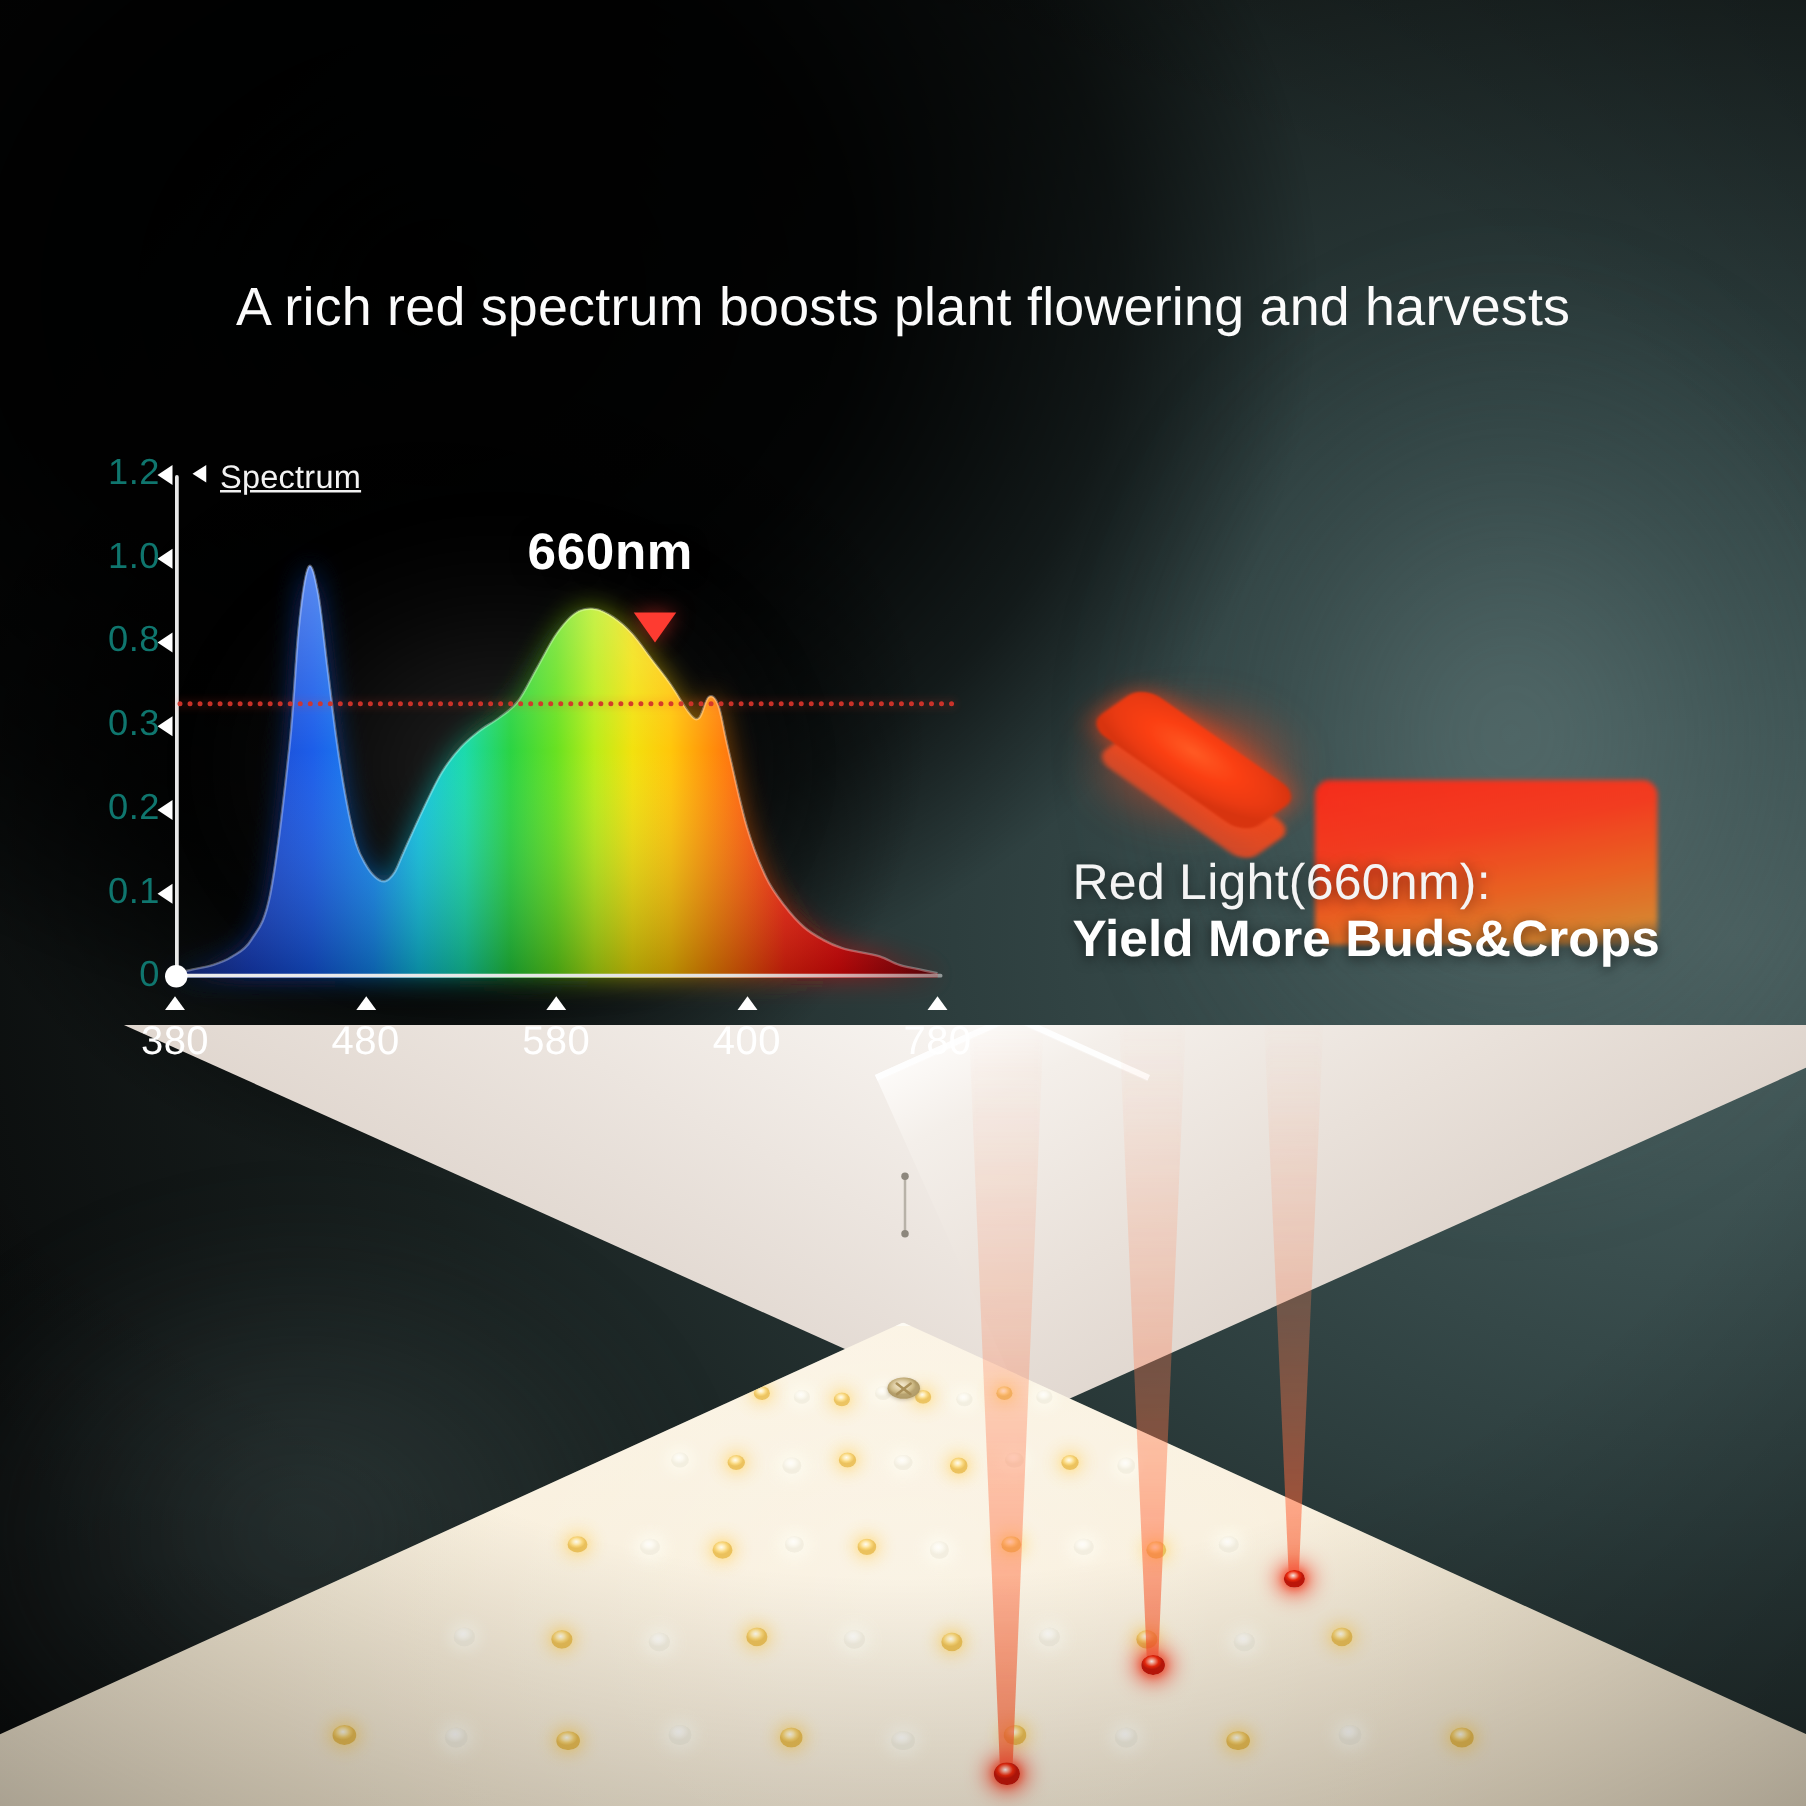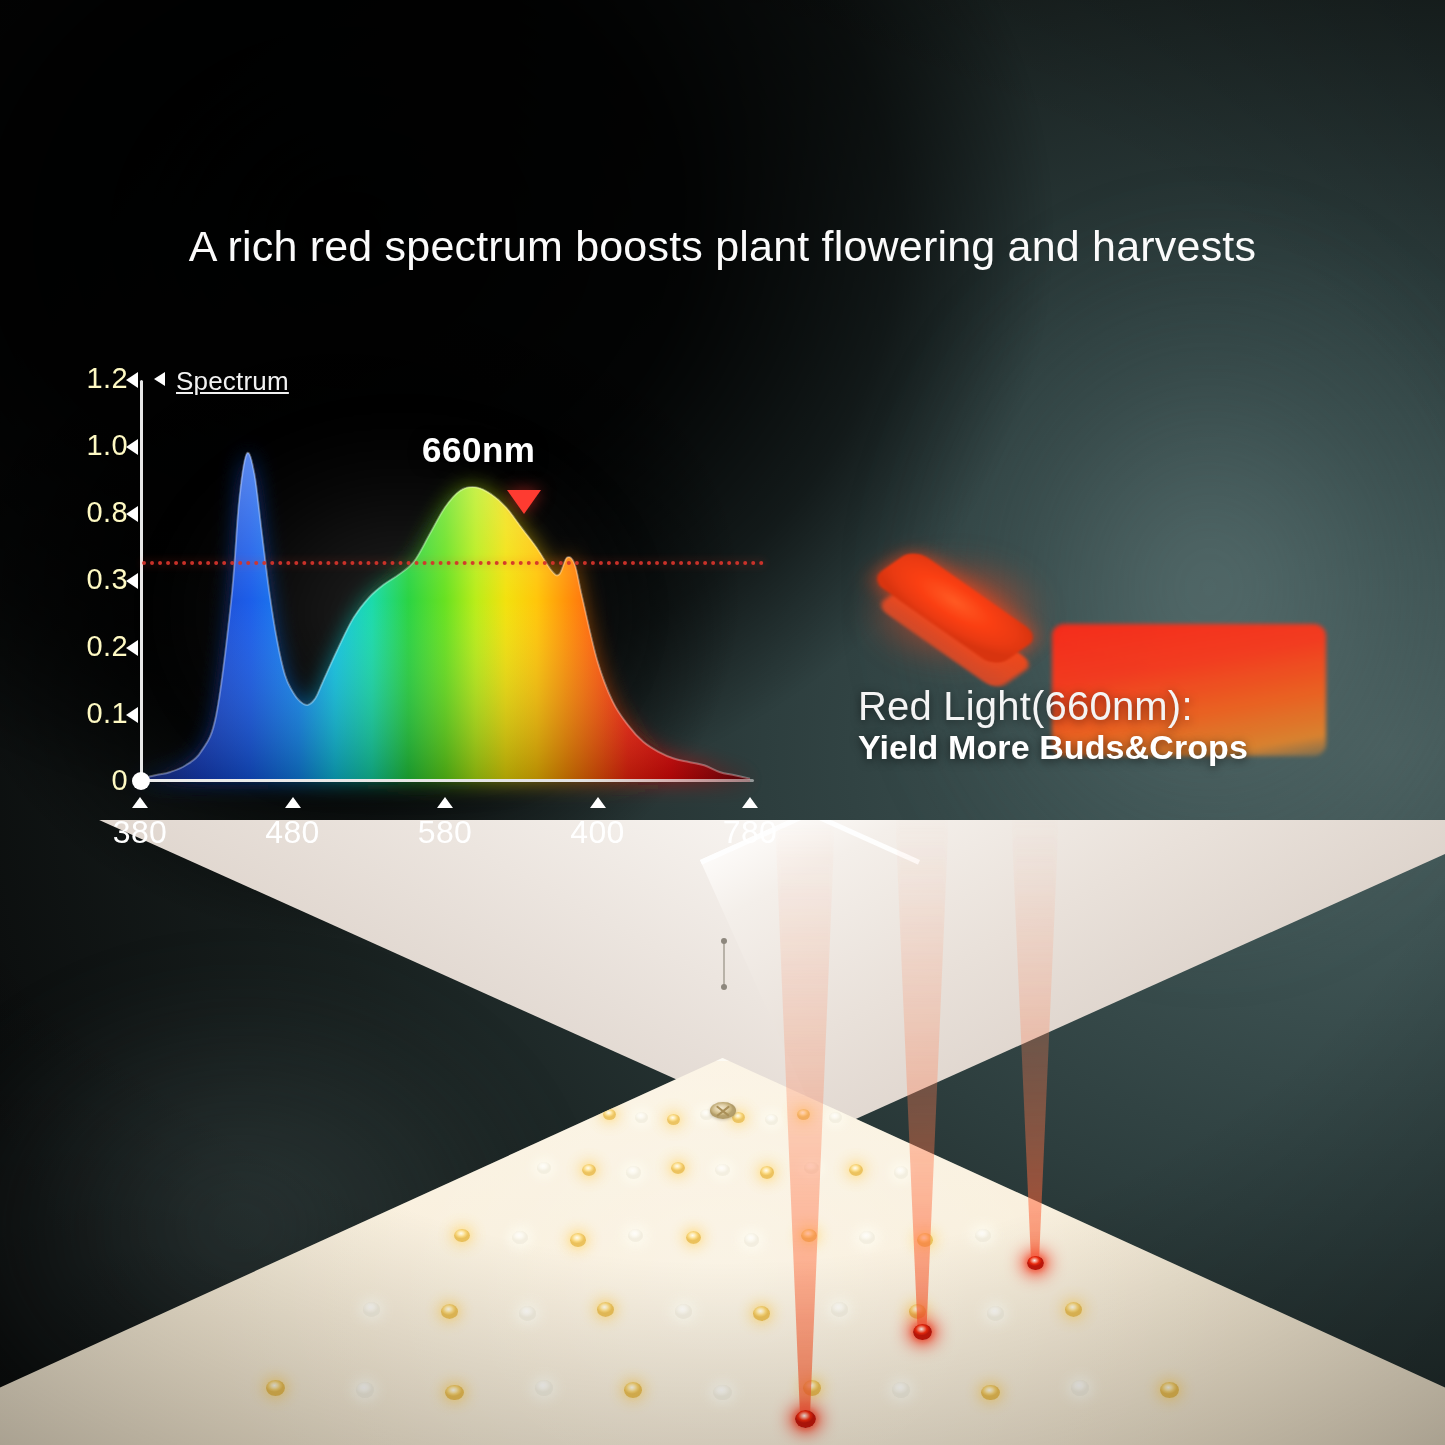"1.2" .ylab { color: #fef9c3 -> #0f766e }
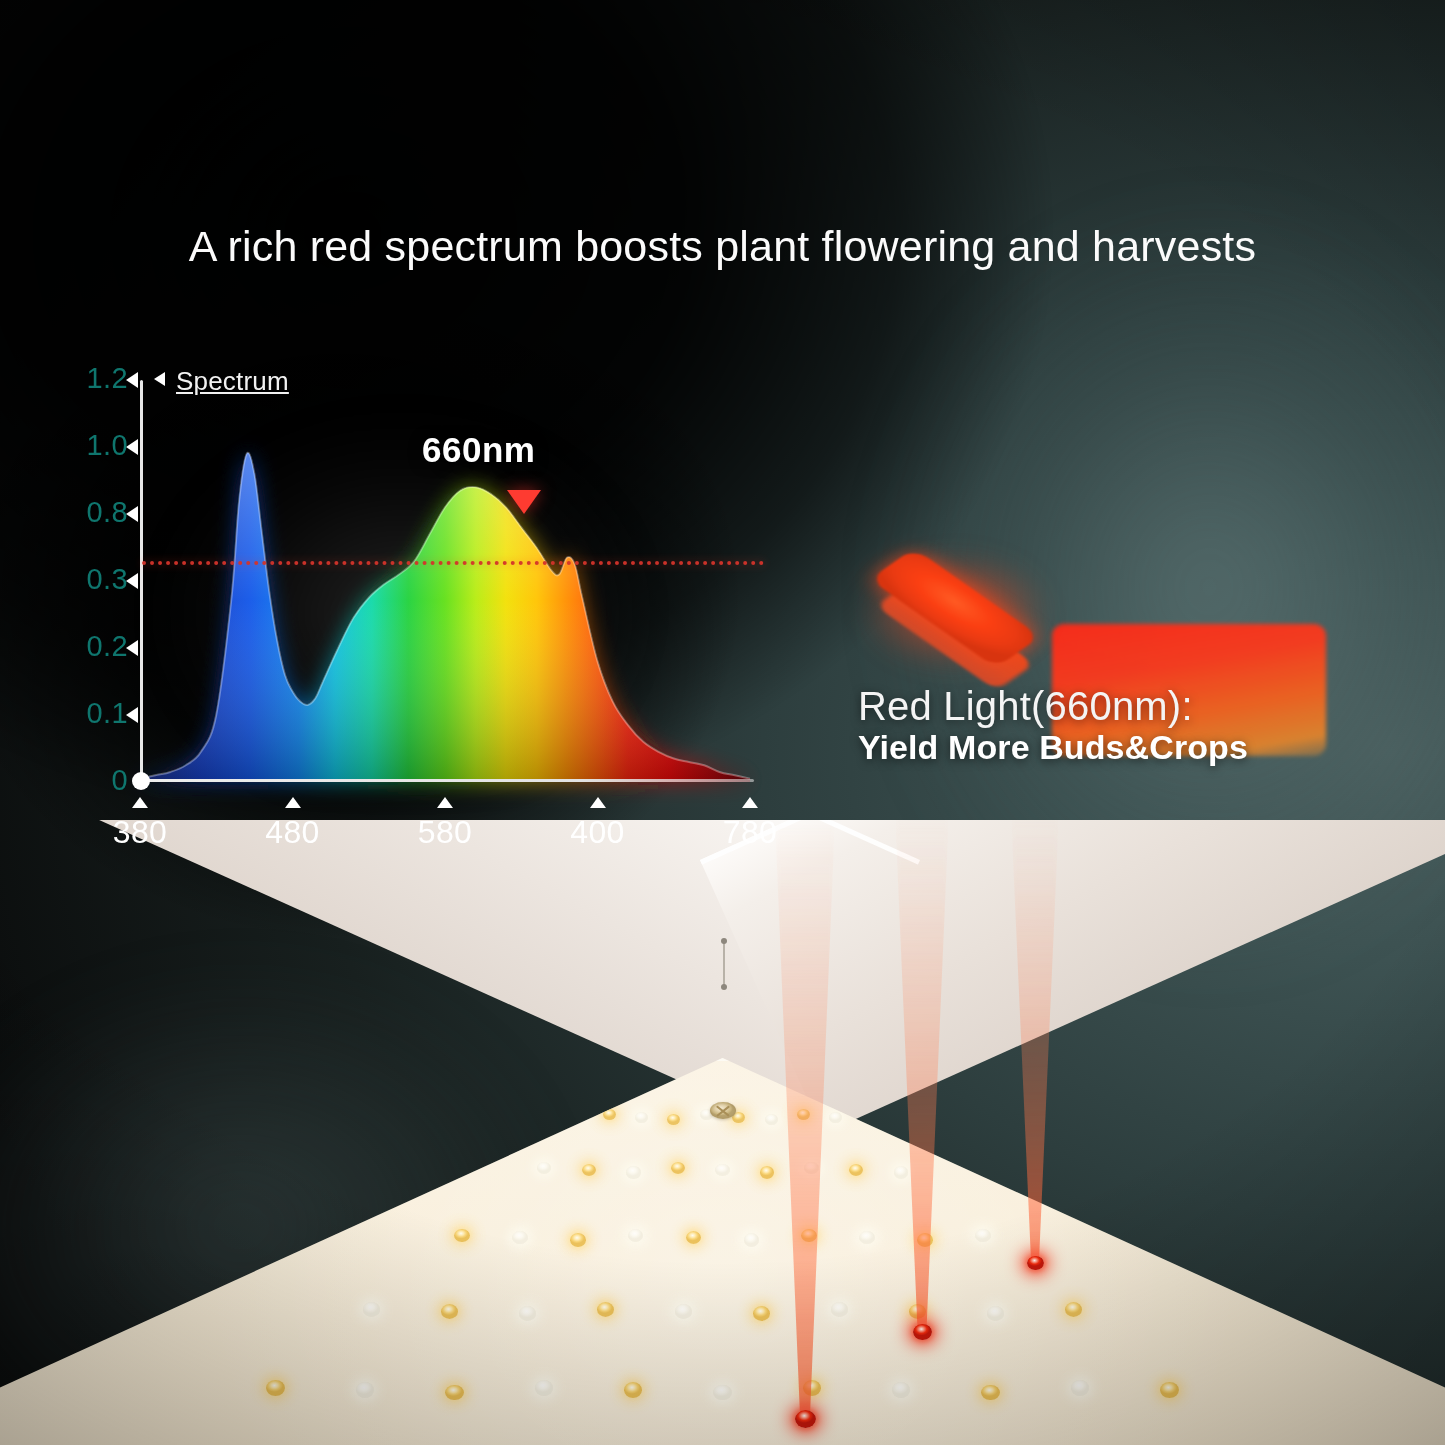"660nm" .nm-label { font-size: 35px -> 41px; margin-top: 12px -> none }
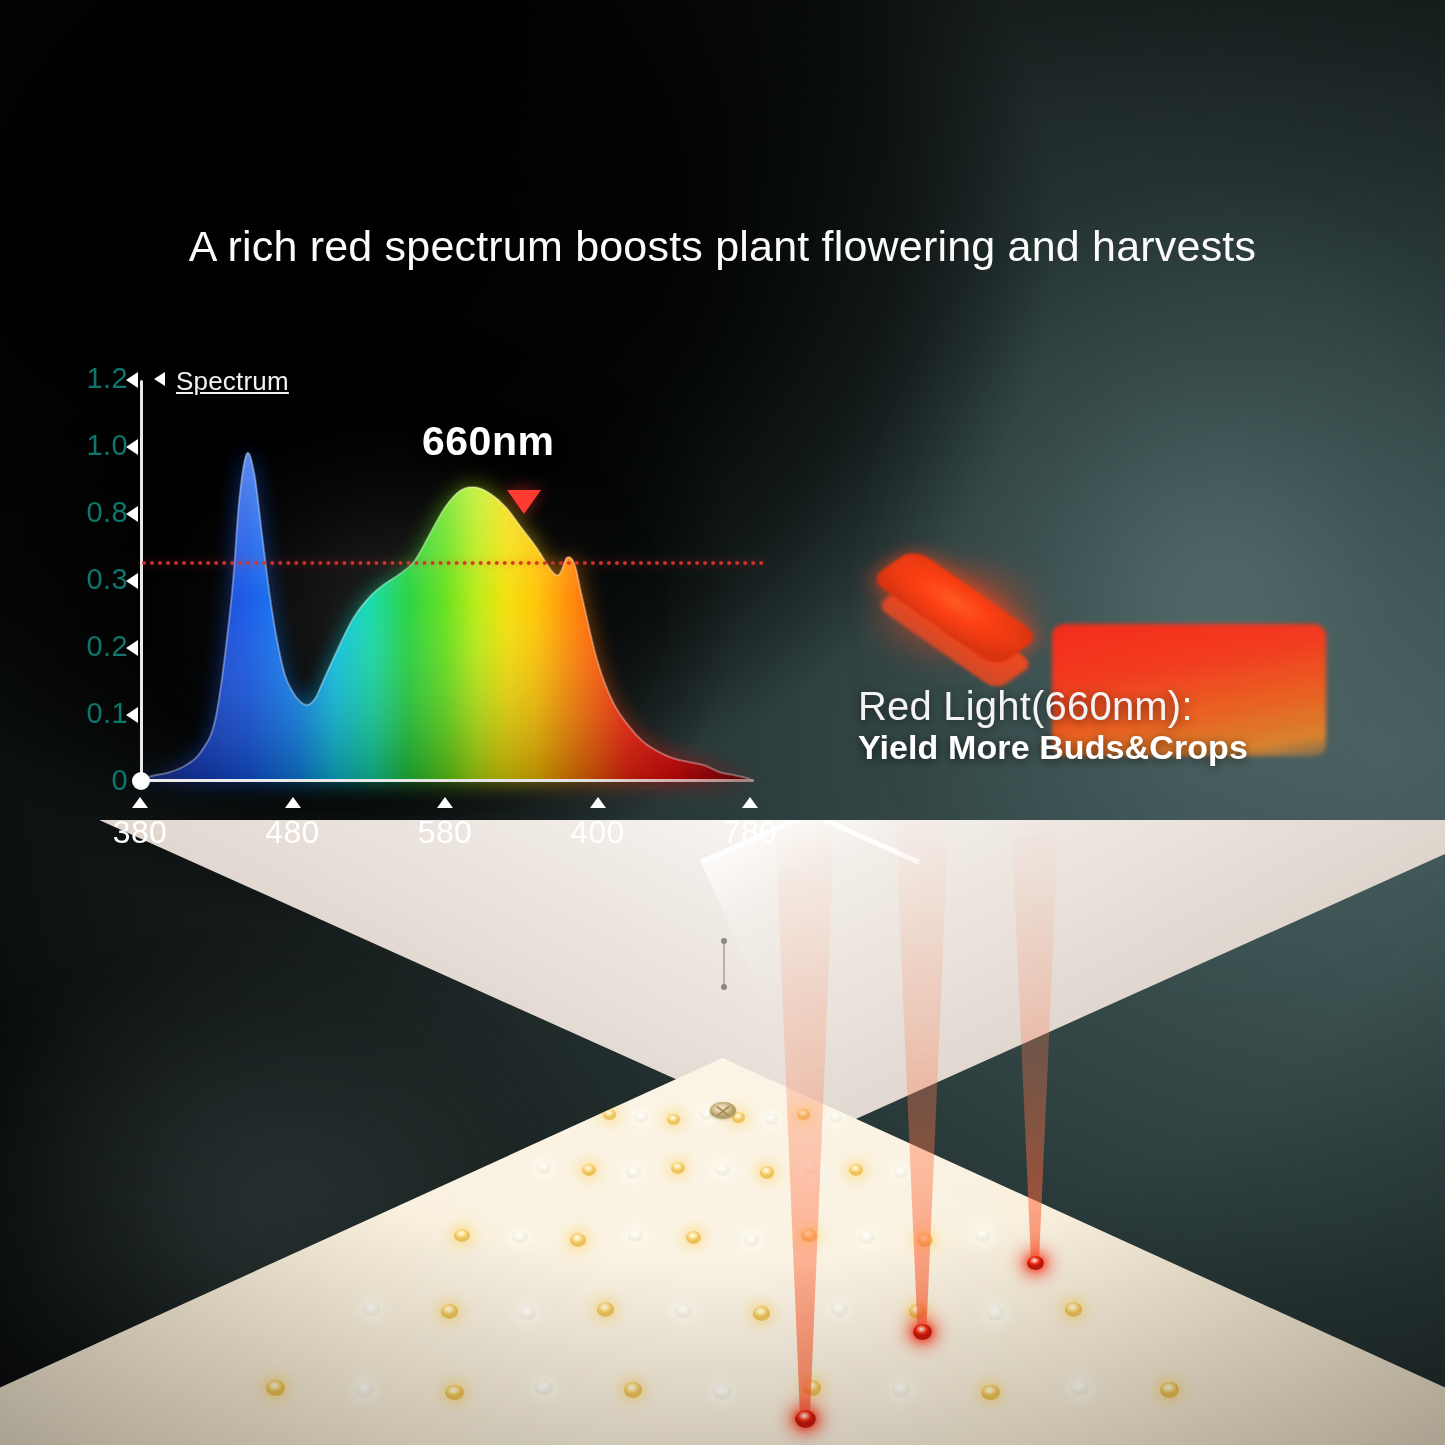"Yield More Buds&Crops" .ct2 { font-size: 34px -> 41px }
